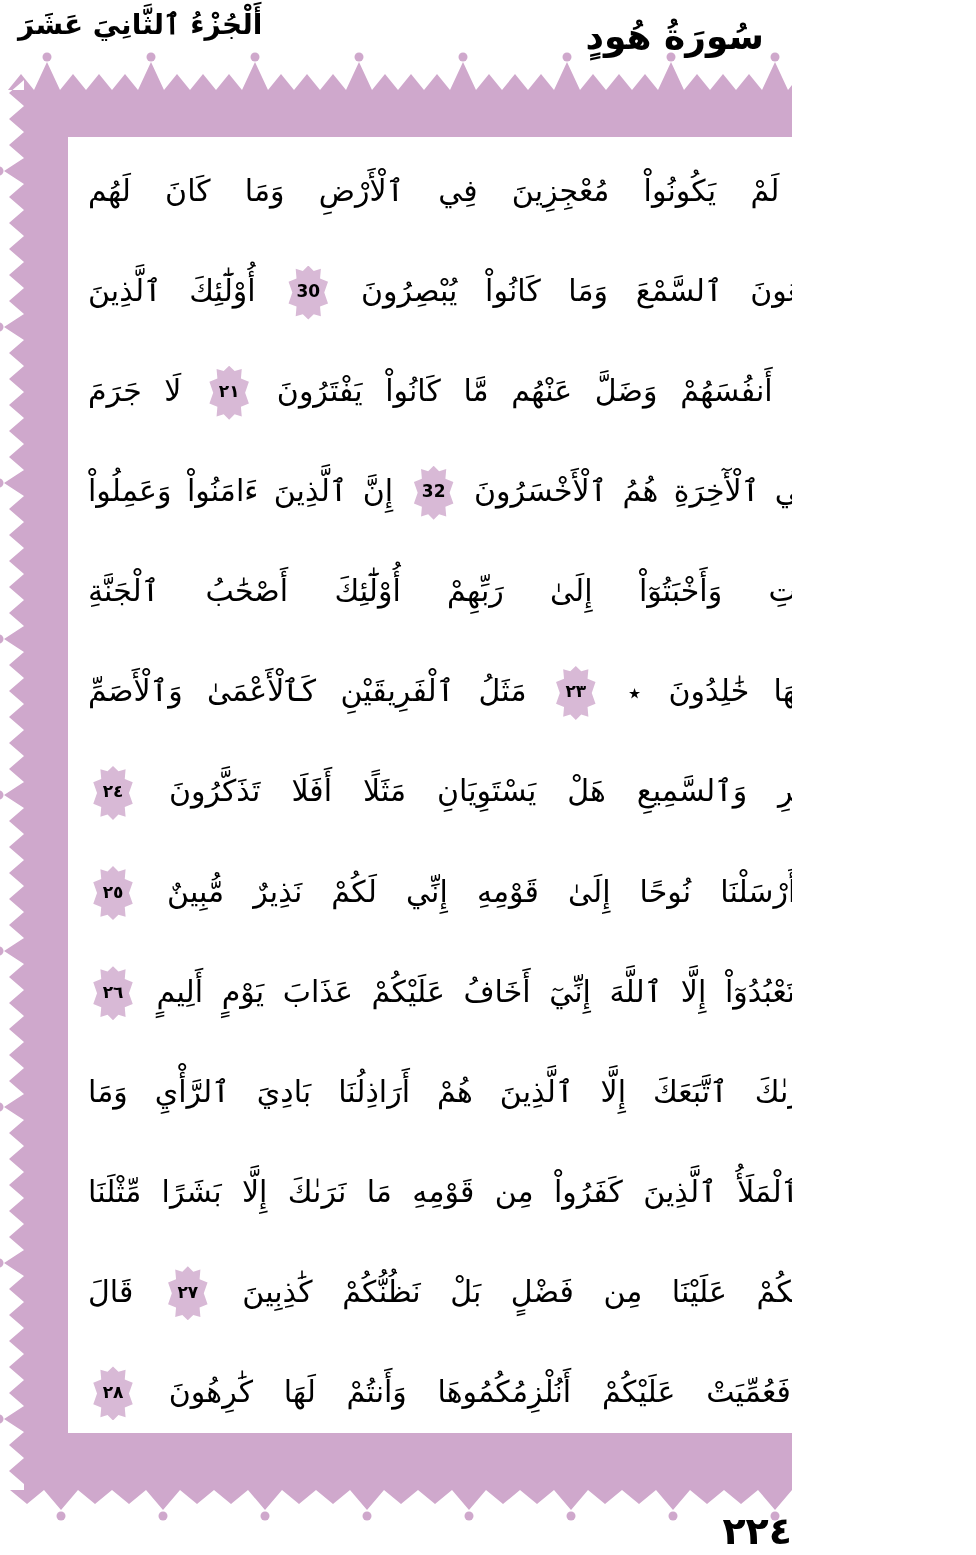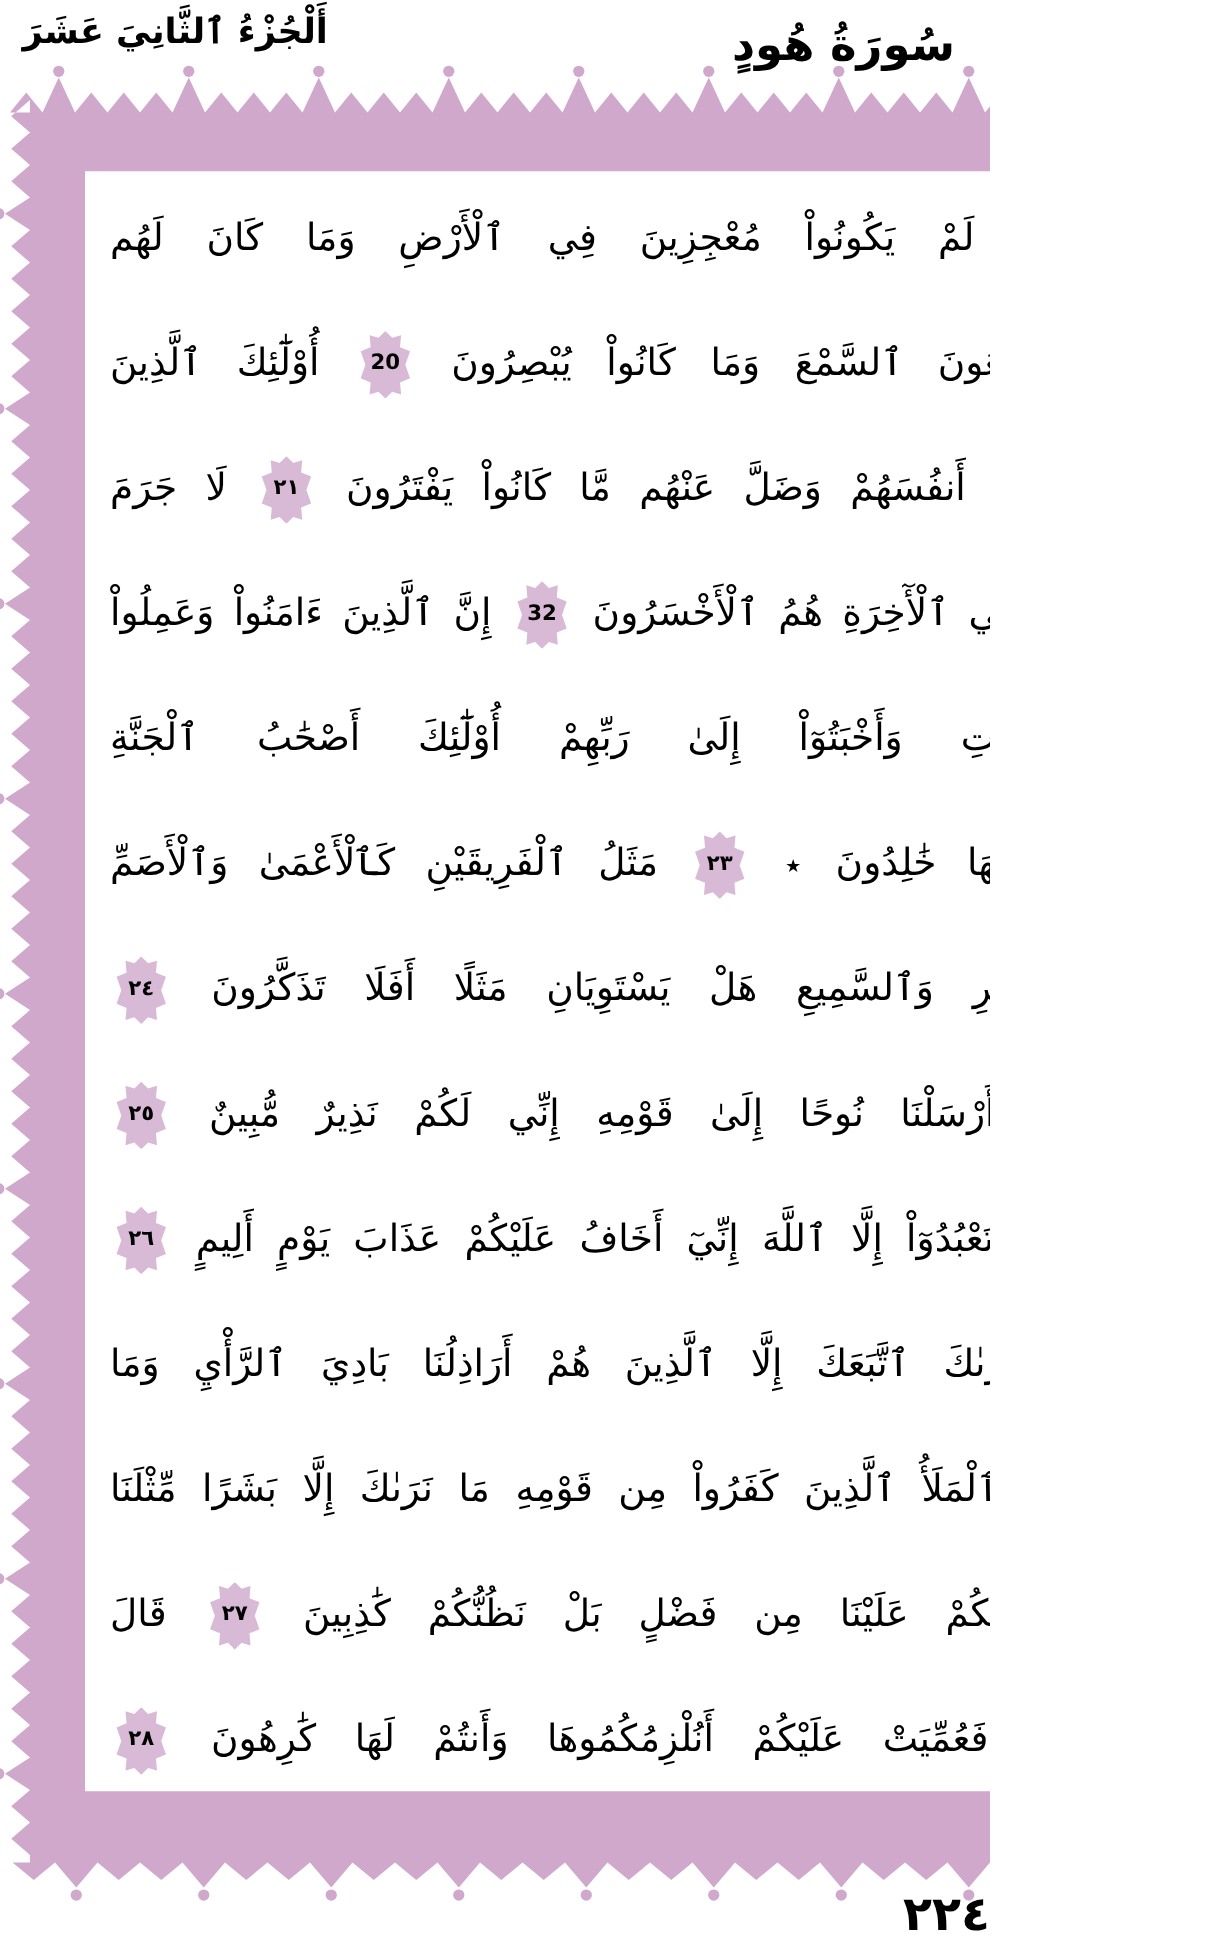"20" span.ayah-num { text: 20 -> 30 }
